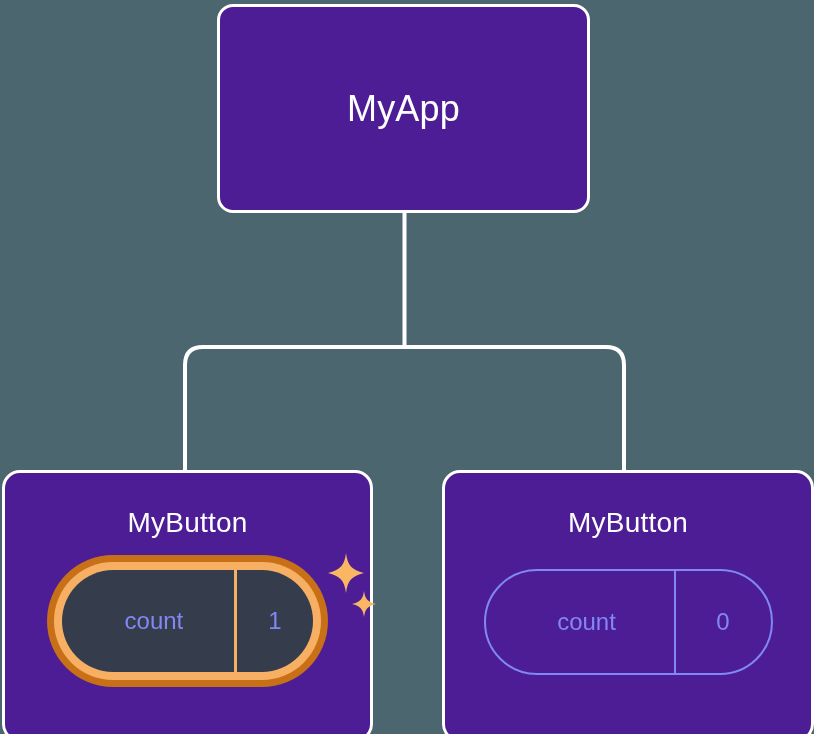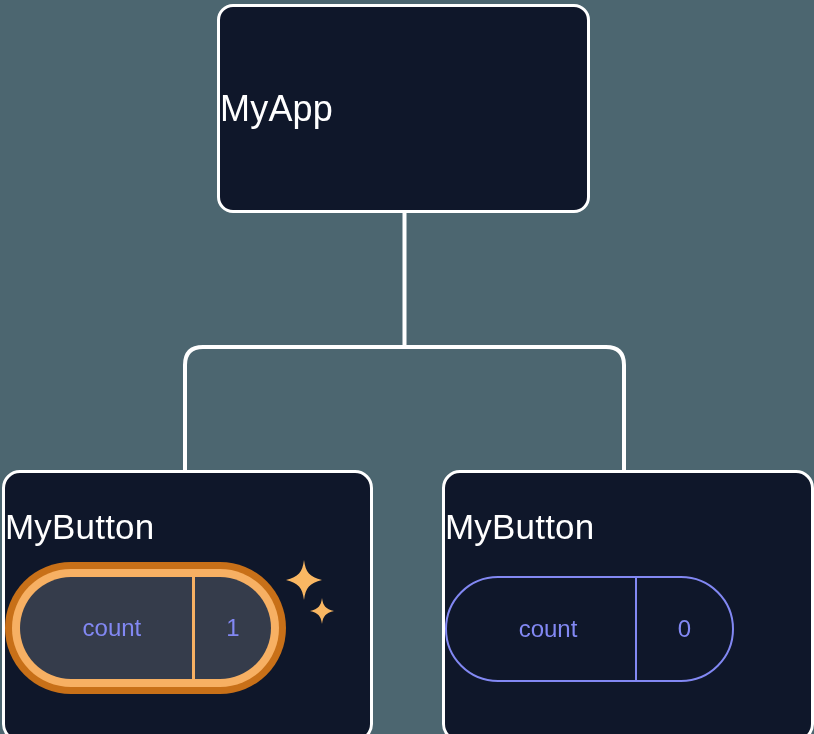"MyApp" .node { align-items: flex-start -> center; background: #0f172a -> #4c1d95 }
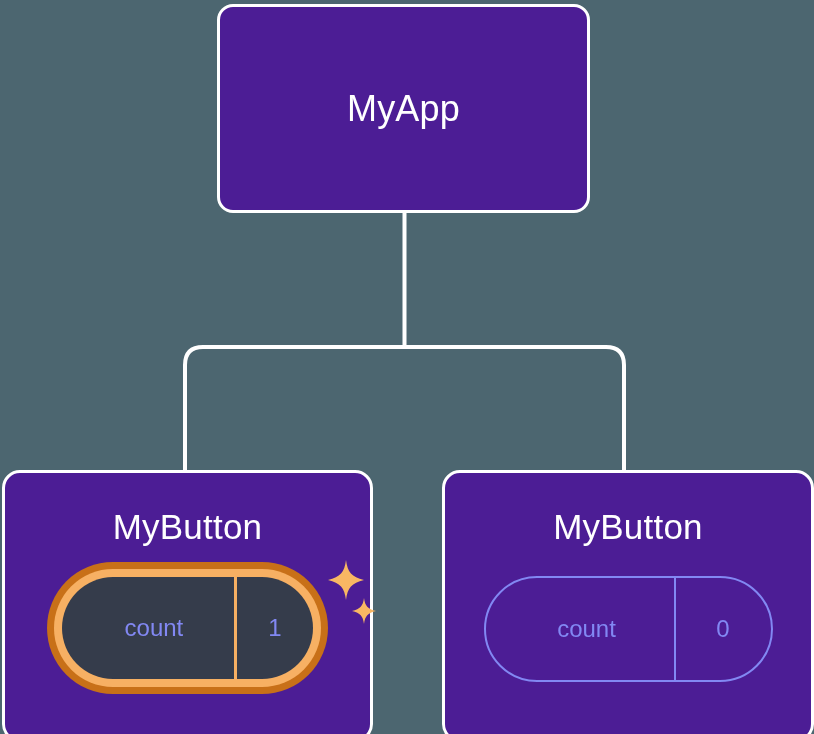"MyButton" .node-title { font-size: 35px -> 28px }
